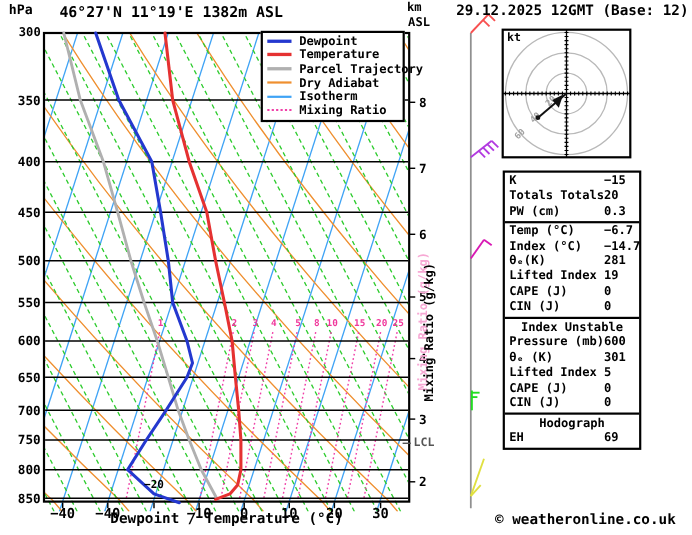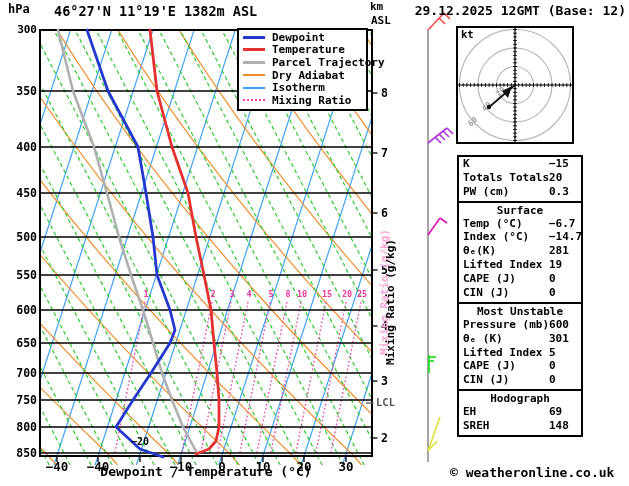"Surface" div.theader { html: <div>Surface</div> -> none }
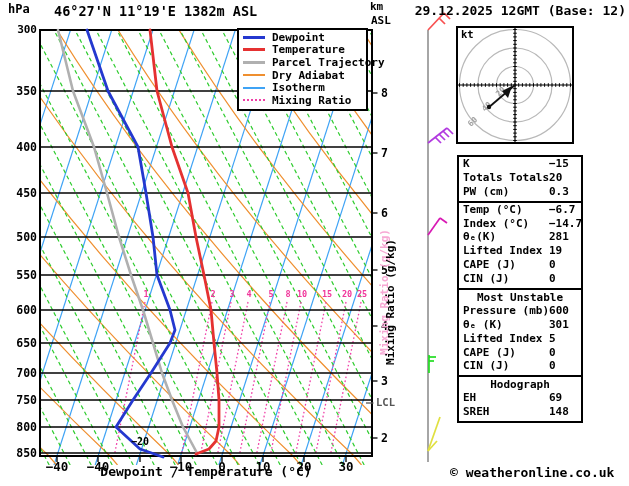"Most Unstable" div.theader { text: Most -> Index }
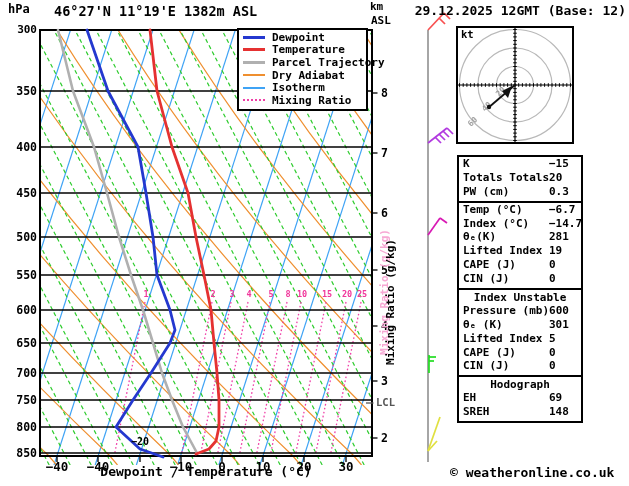"SREH" div.trow { html: <div> <div>SREH</div> <div>148</div> </div> -> none }
